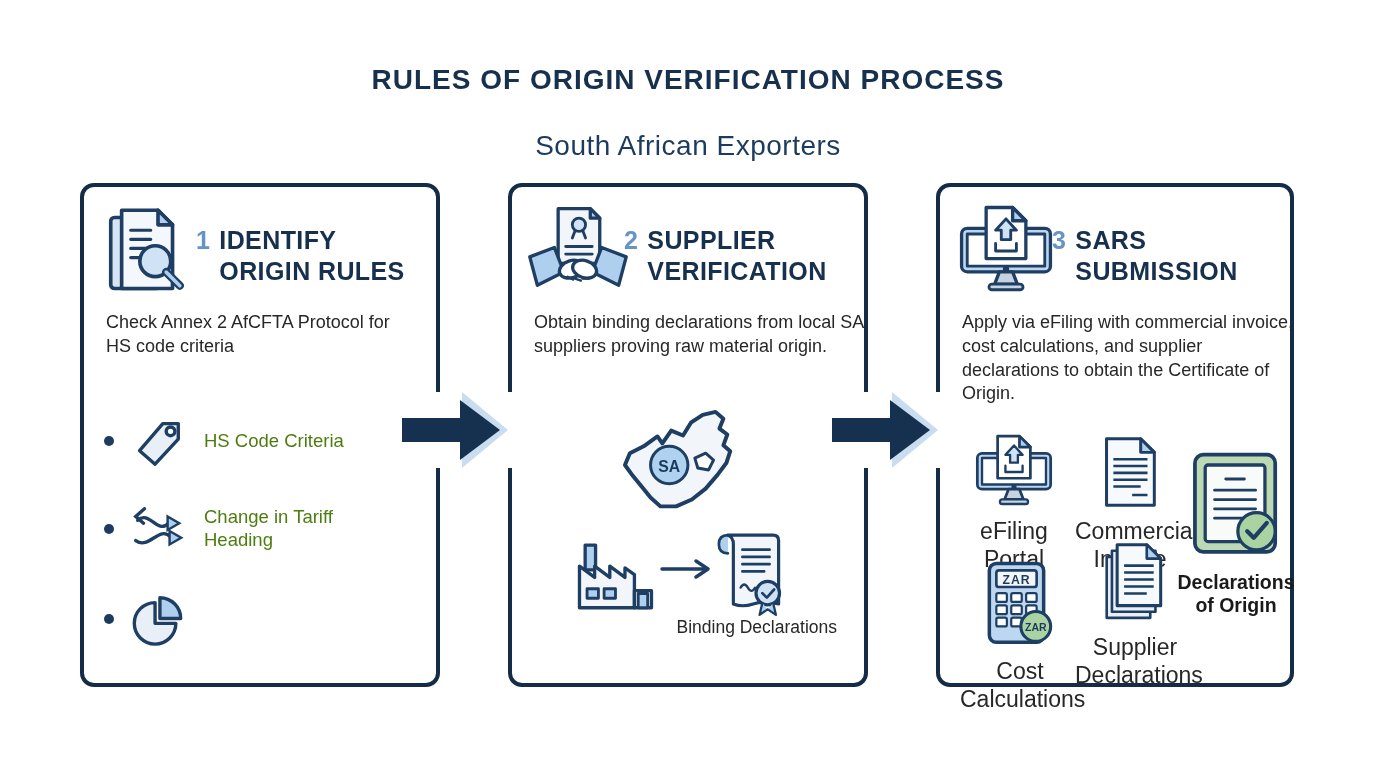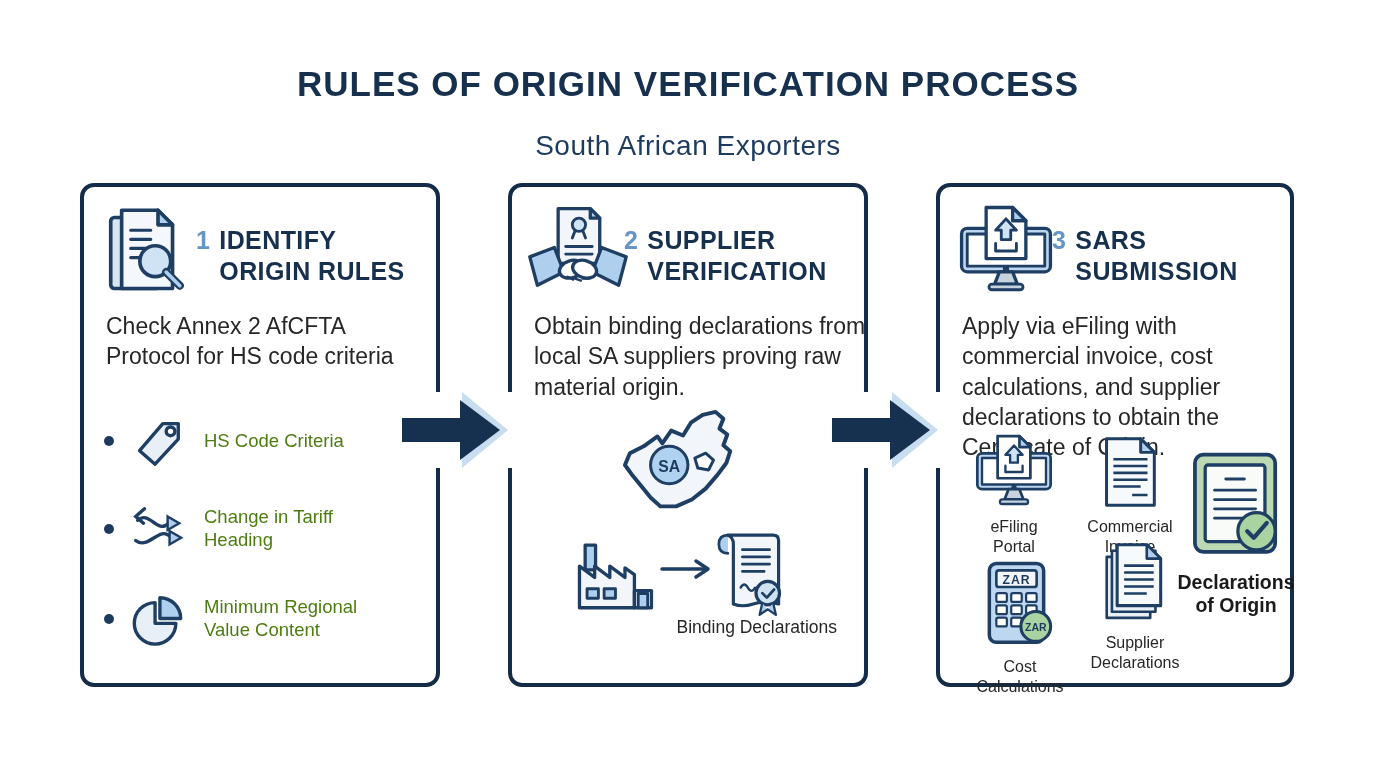"RULES OF ORIGIN VERIFICATION PROCESS" .main-title { font-size: 35px -> 28px }
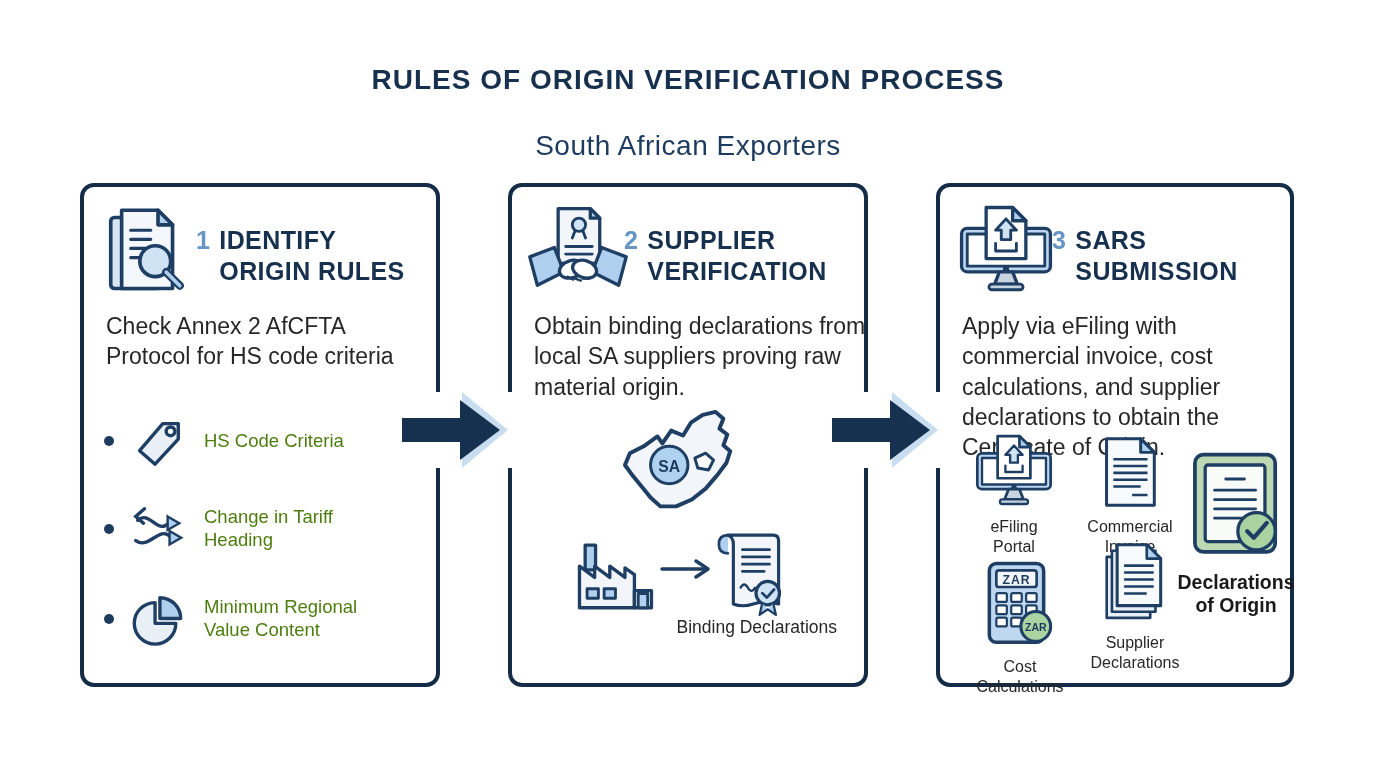"Check Annex 2 AfCFTA Protocol" .body-text { font-size: 23px -> 18px }
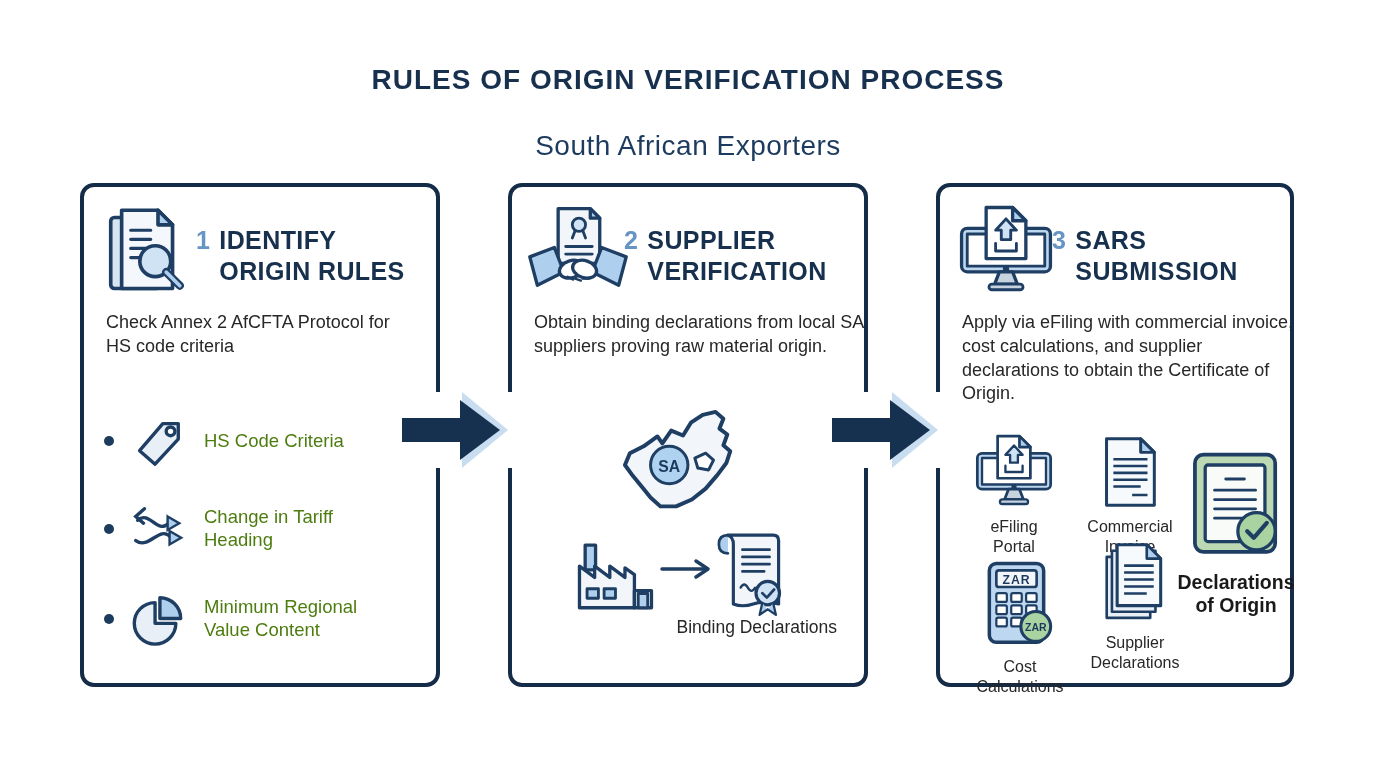"eFiling Portal" .g-label { font-size: 16px -> 23px }
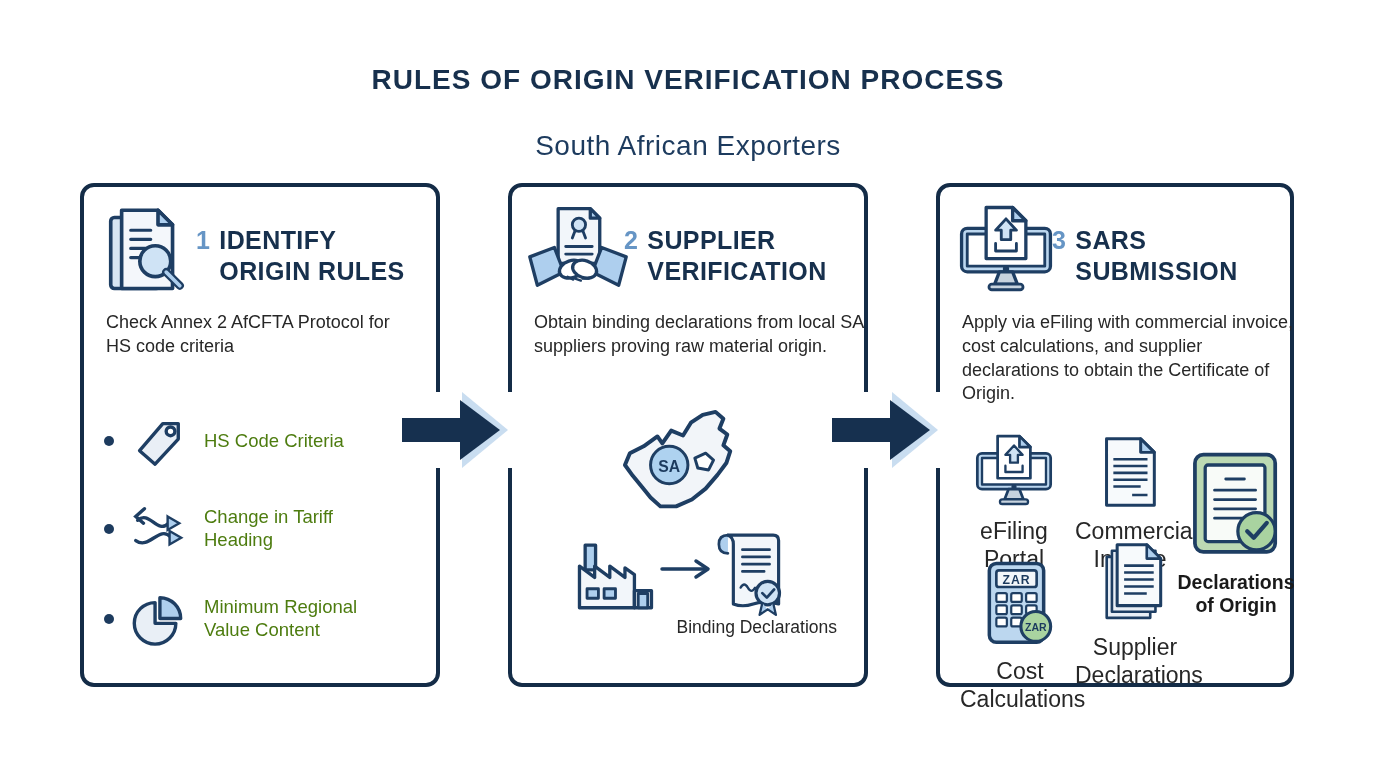"Minimum Regional Value Content" div.b-label { html: <div>Minimum Regional Value Content</div> -> none }
